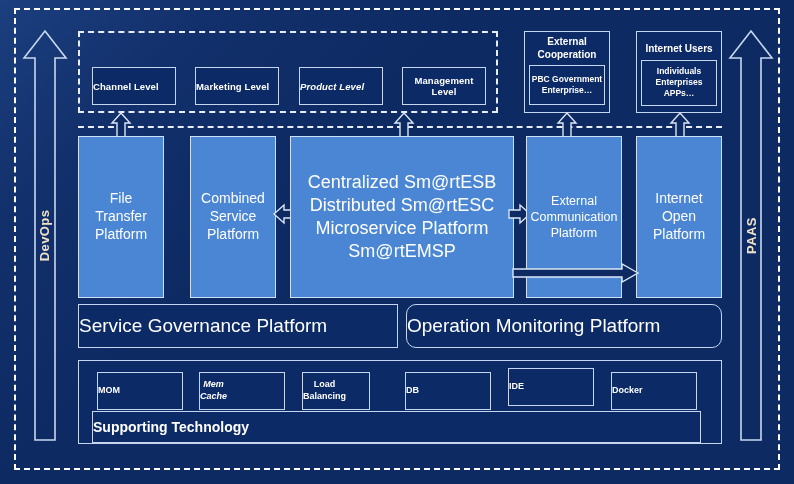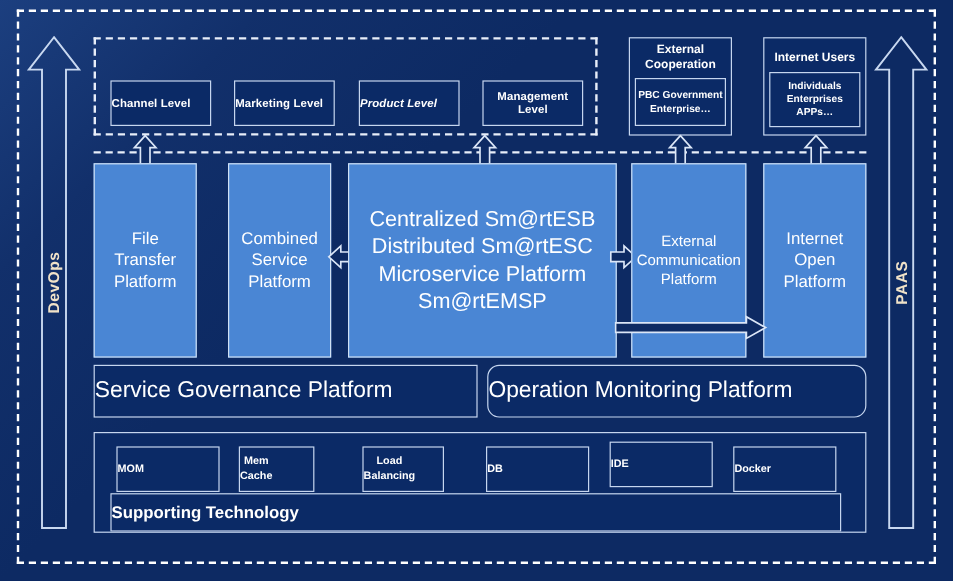"Mem" div.abs { font-style: none -> italic; width: 63px -> 86px }
